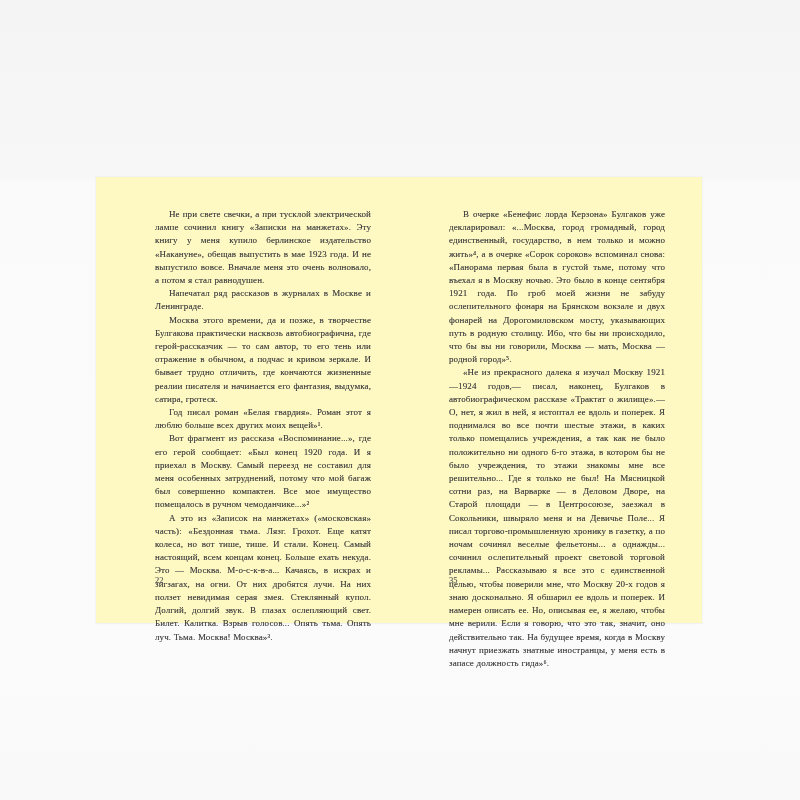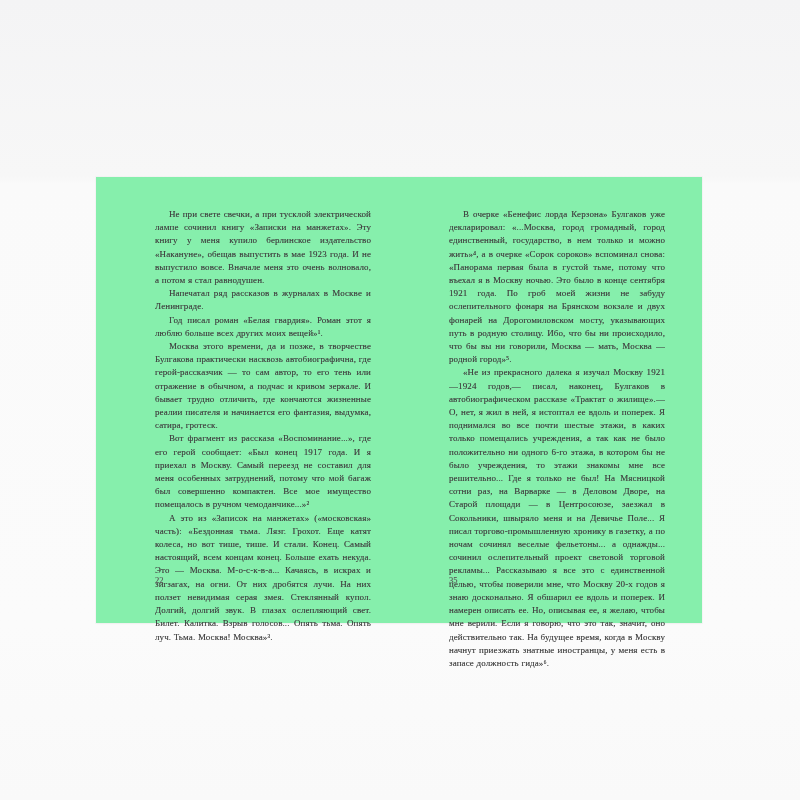"Не при свете свечки, а" .book-spread { background: #86efac -> #fef9c3 }
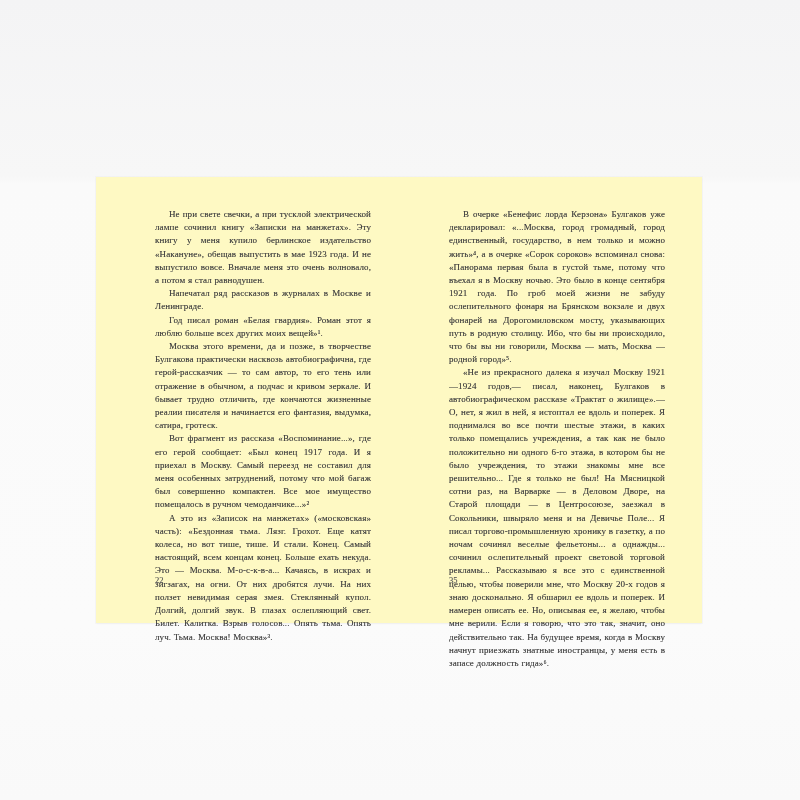"Год писал роман «Белая гвардия»." p { order: before "Москва этого времени, да и" -> after "Москва этого времени, да и" }
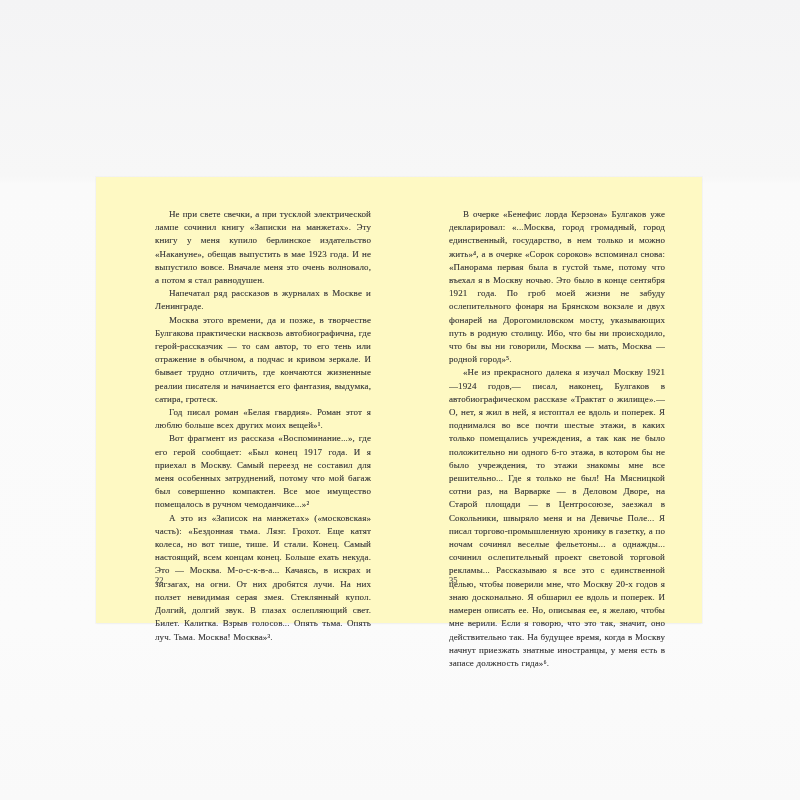"Вот фрагмент из рассказа" p { text: 1917 -> 1920 }
